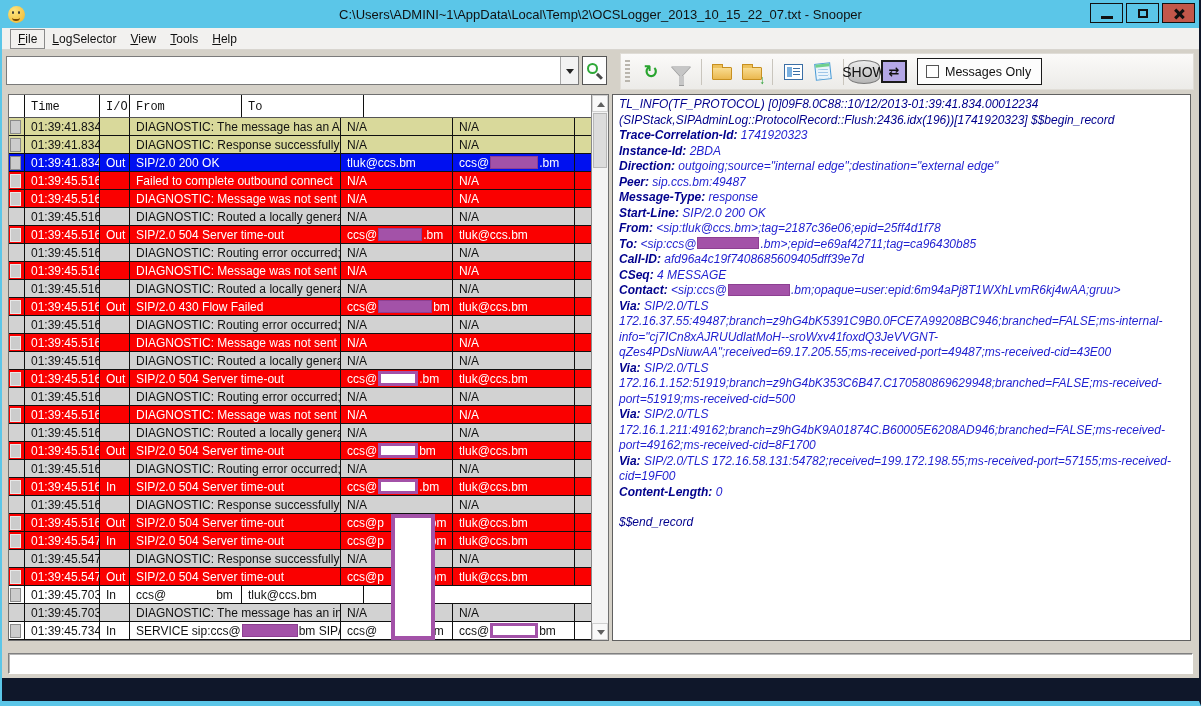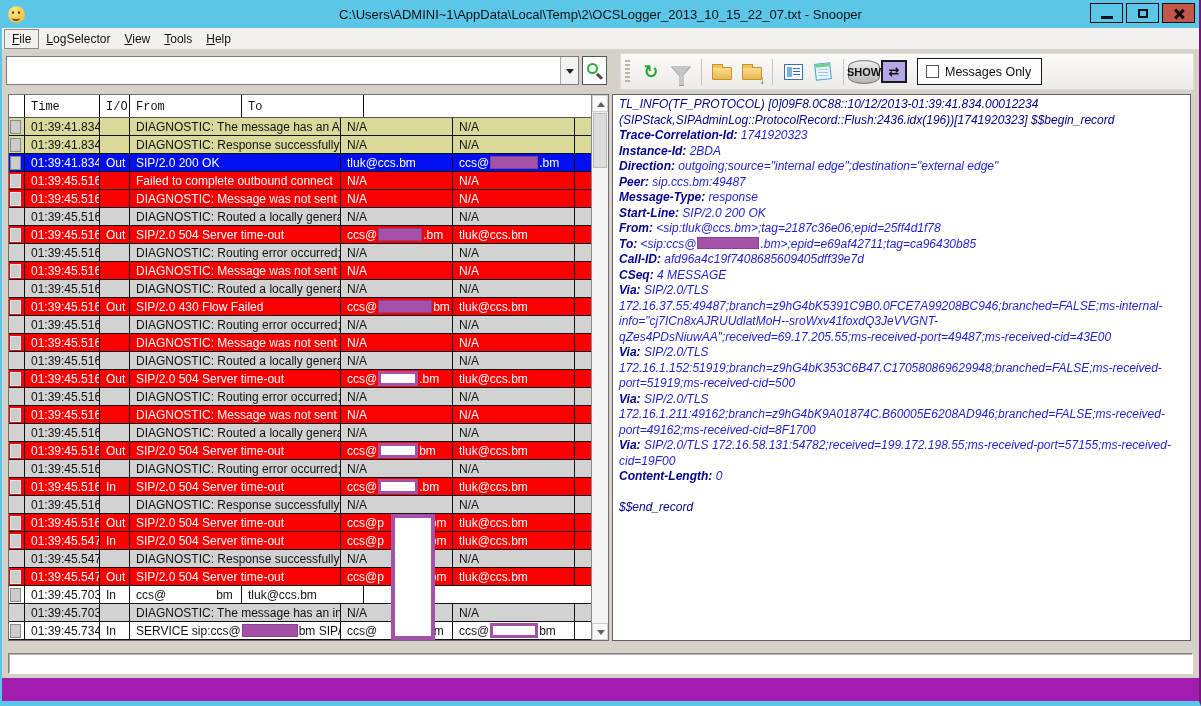"C:\Users\ADMINI~1\AppData\Local\Temp\2\O" #window { background: #a21caf -> #0f172a; border-right: 2px solid #701a75 -> 2px solid #0f172a }
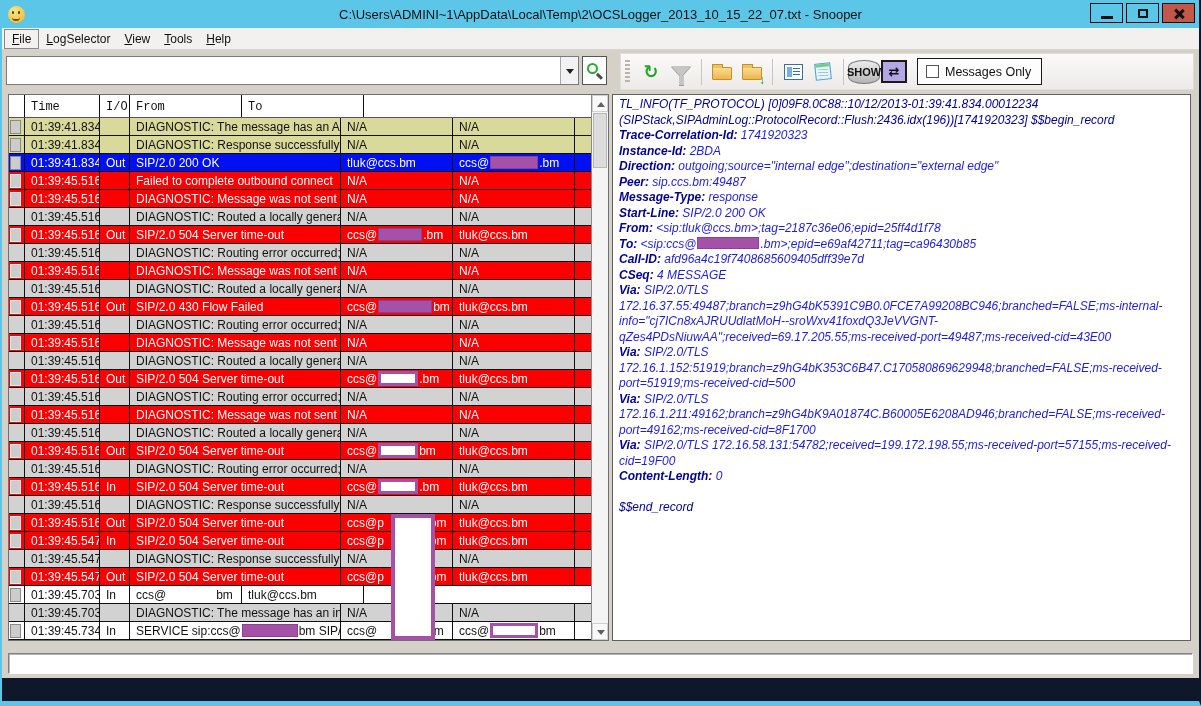"File" .menubar { padding-left: 2px -> 8px }
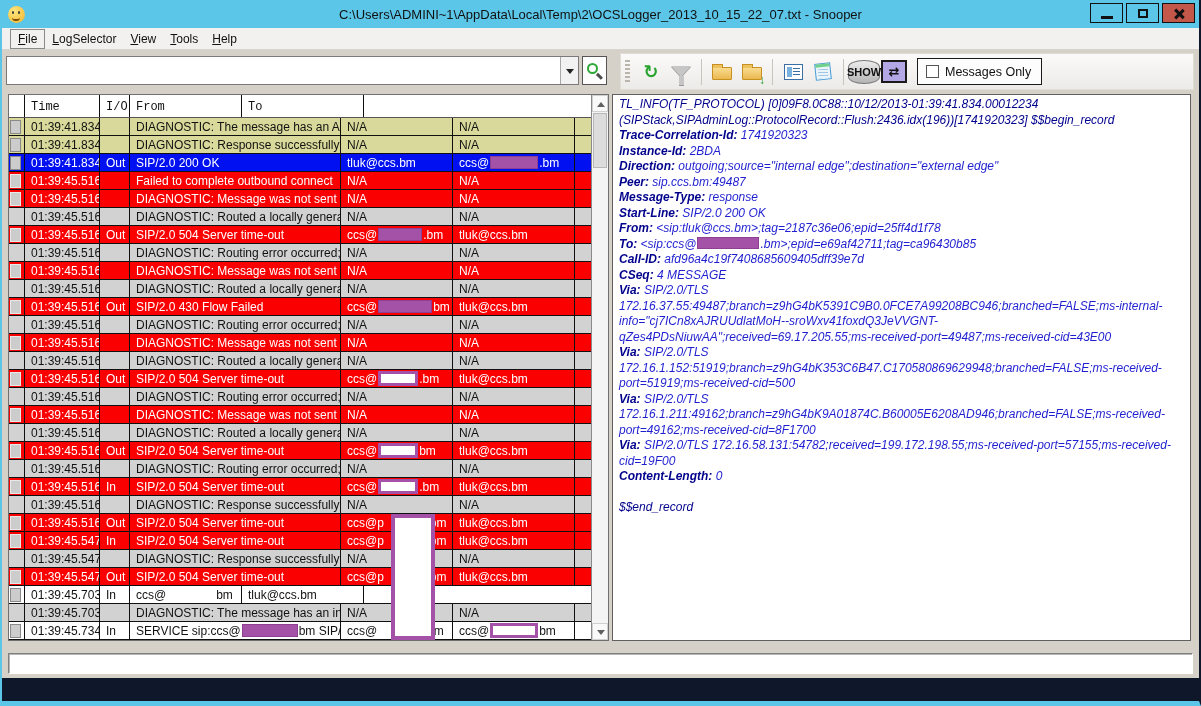"SHOW" .cyl span { font-size: 11px -> 14px; font-weight: bold -> normal }
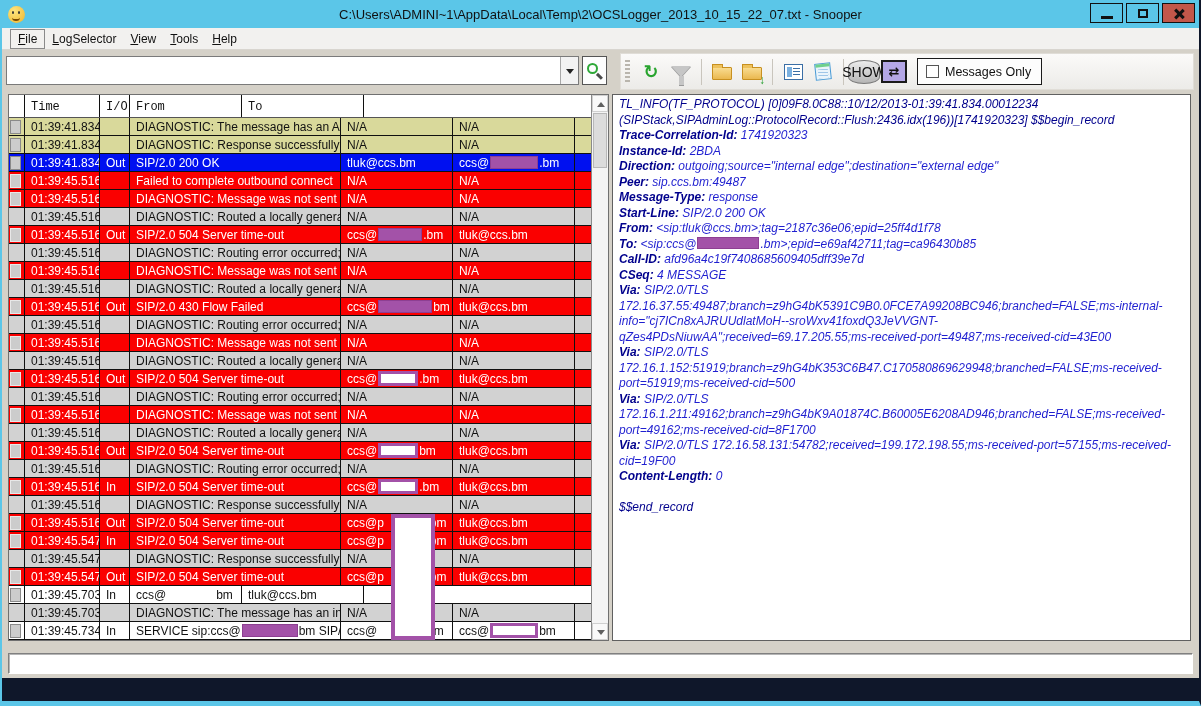"Contact: <sip:ccs@" div.dline { html: none -> <div><b>Contact:</b><span> &lt;sip:ccs@<span></span>.bm;opaque=user:epid:6m94aPj8T1WXhLvmR6kj4wAA;gruu&gt;</span></div> }
